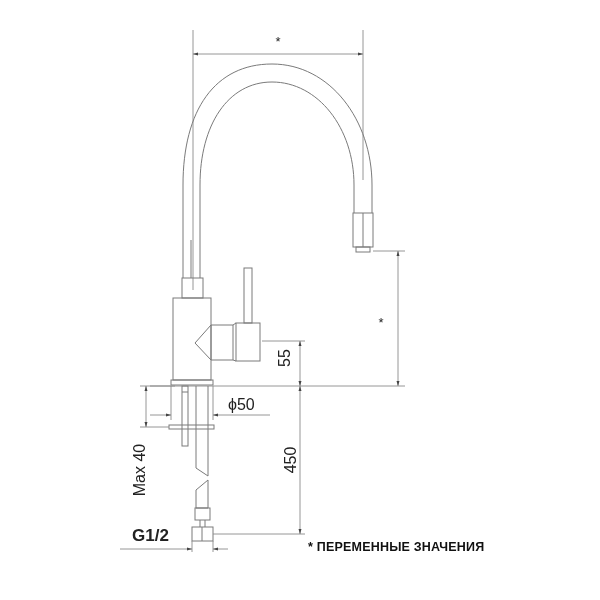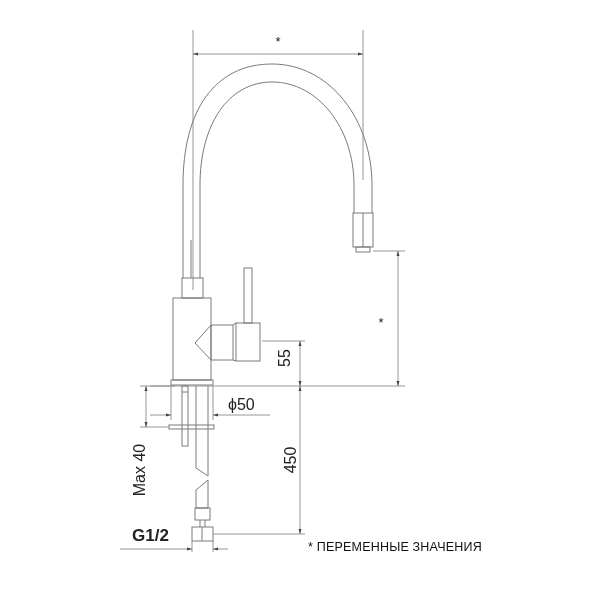"* ПЕРЕМЕННЫЕ ЗНАЧЕНИЯ" .note { font-weight: normal -> bold }
